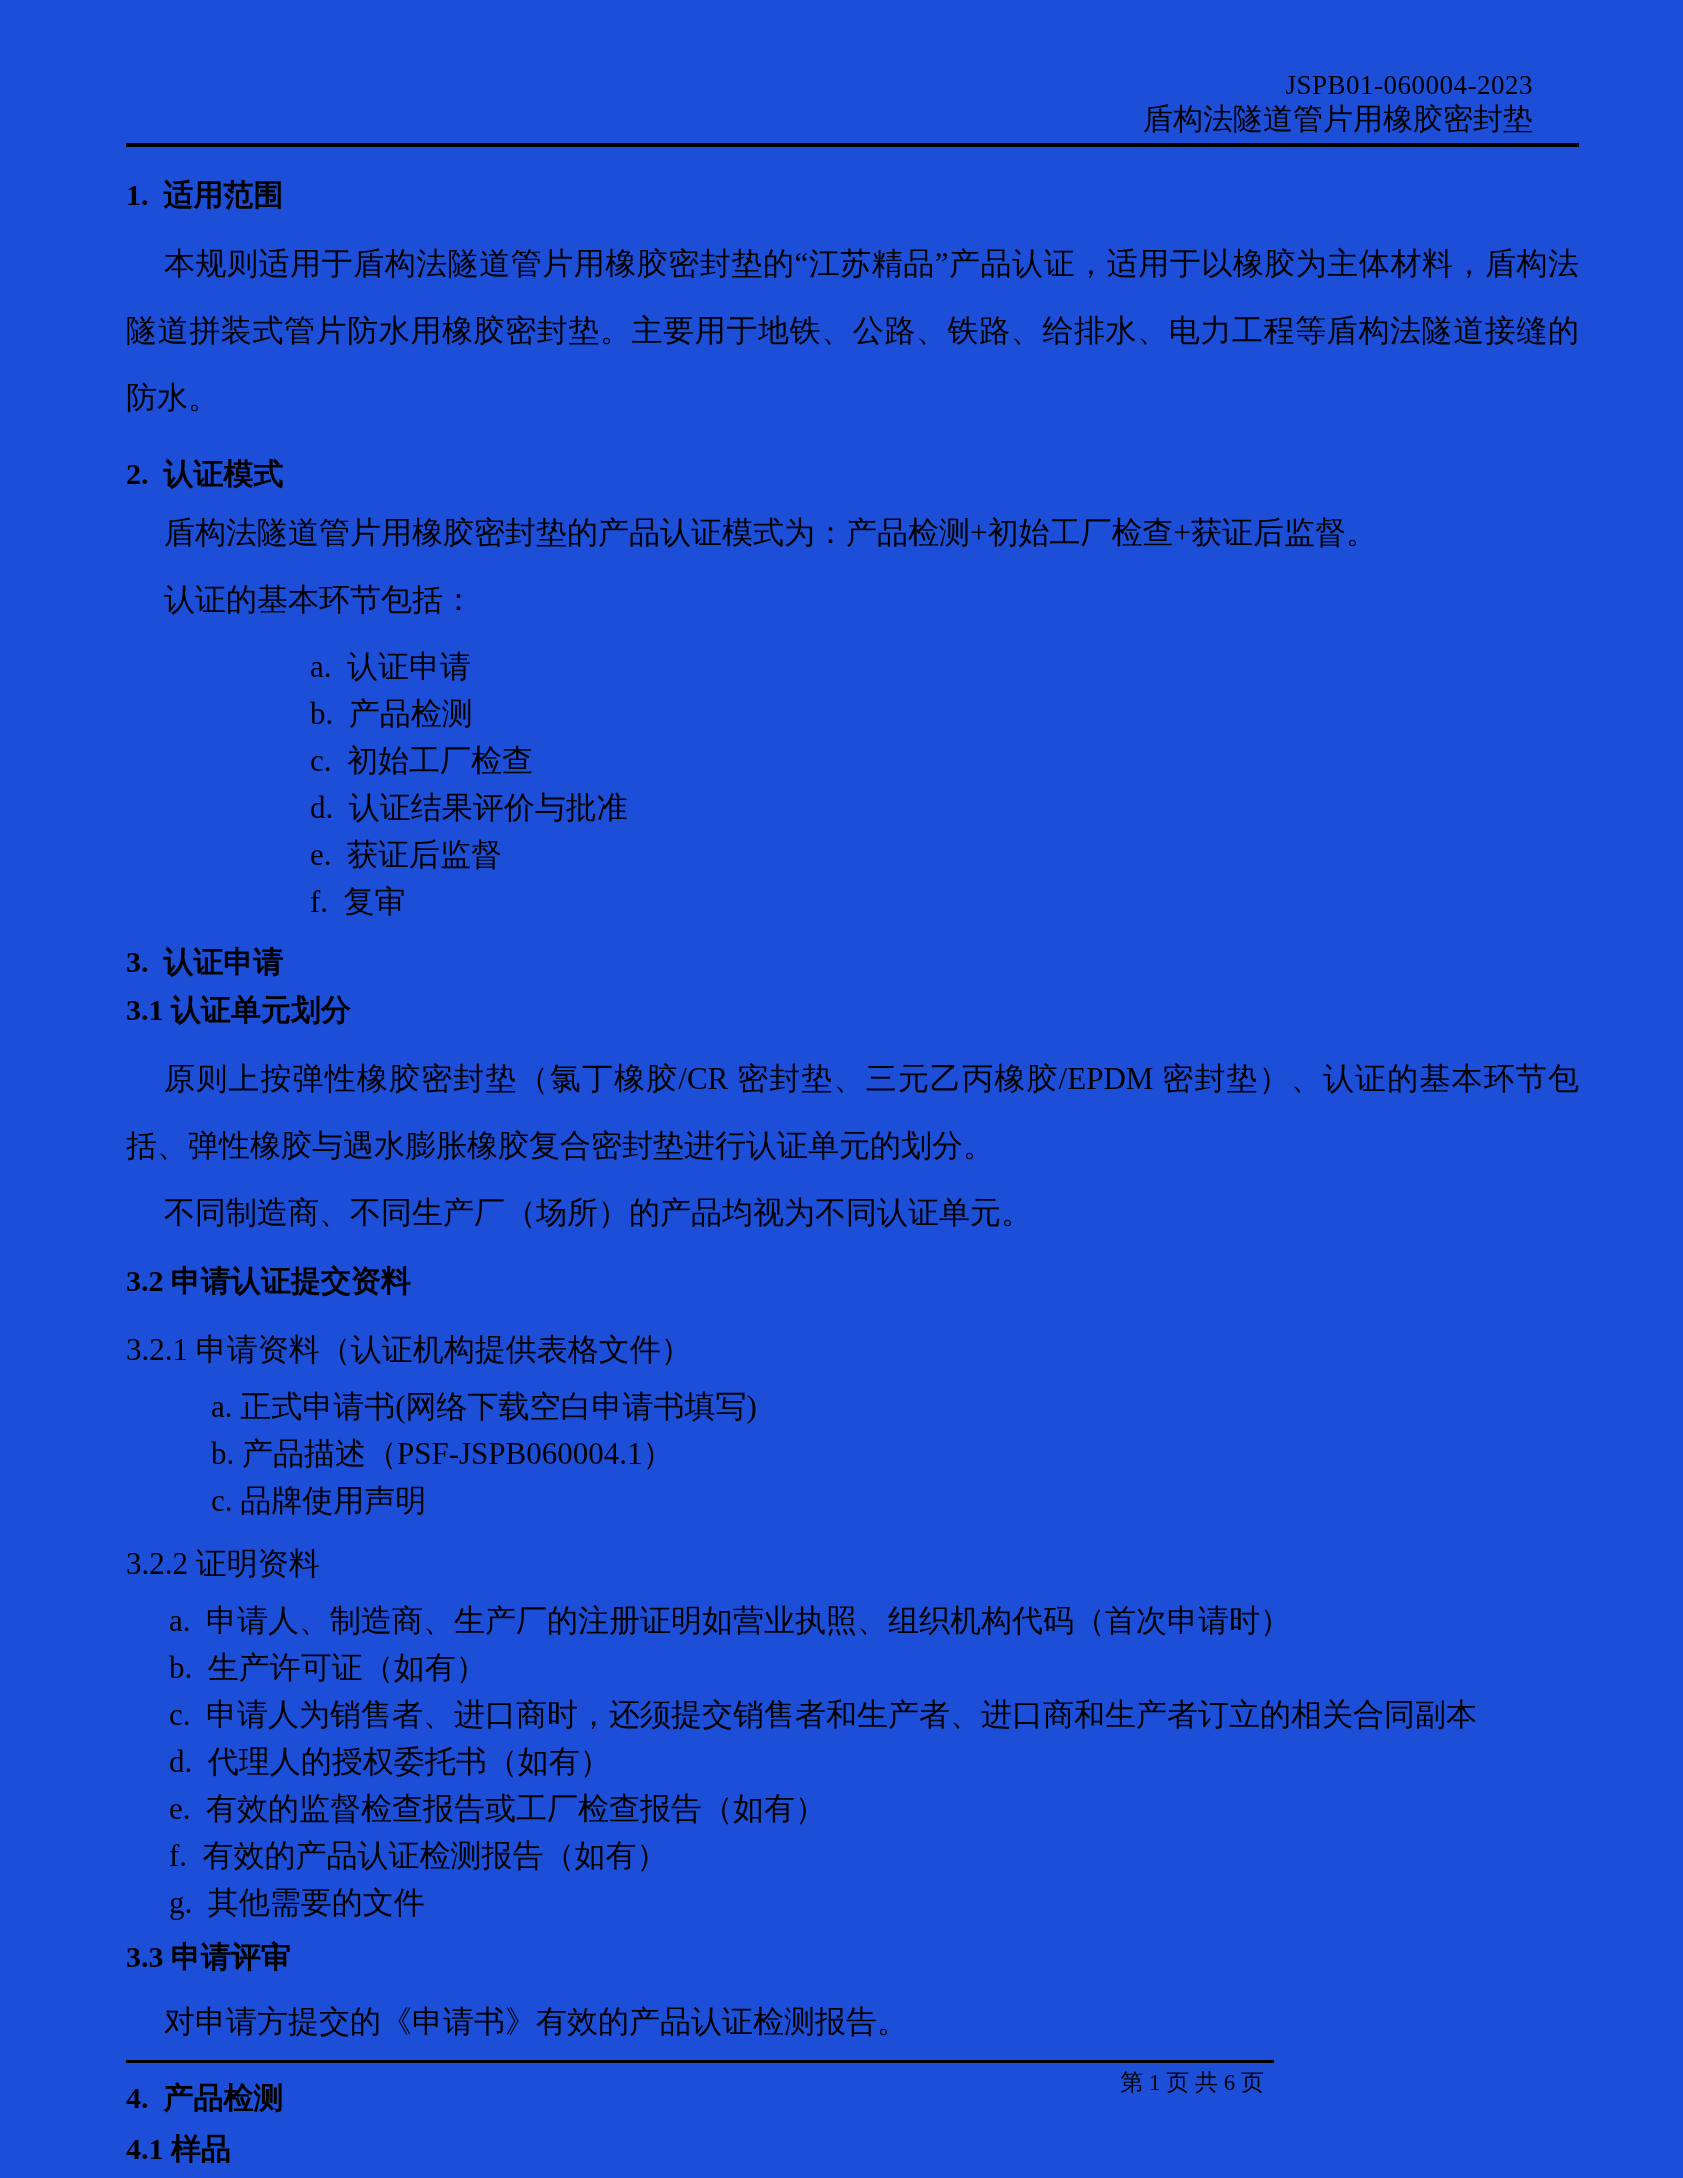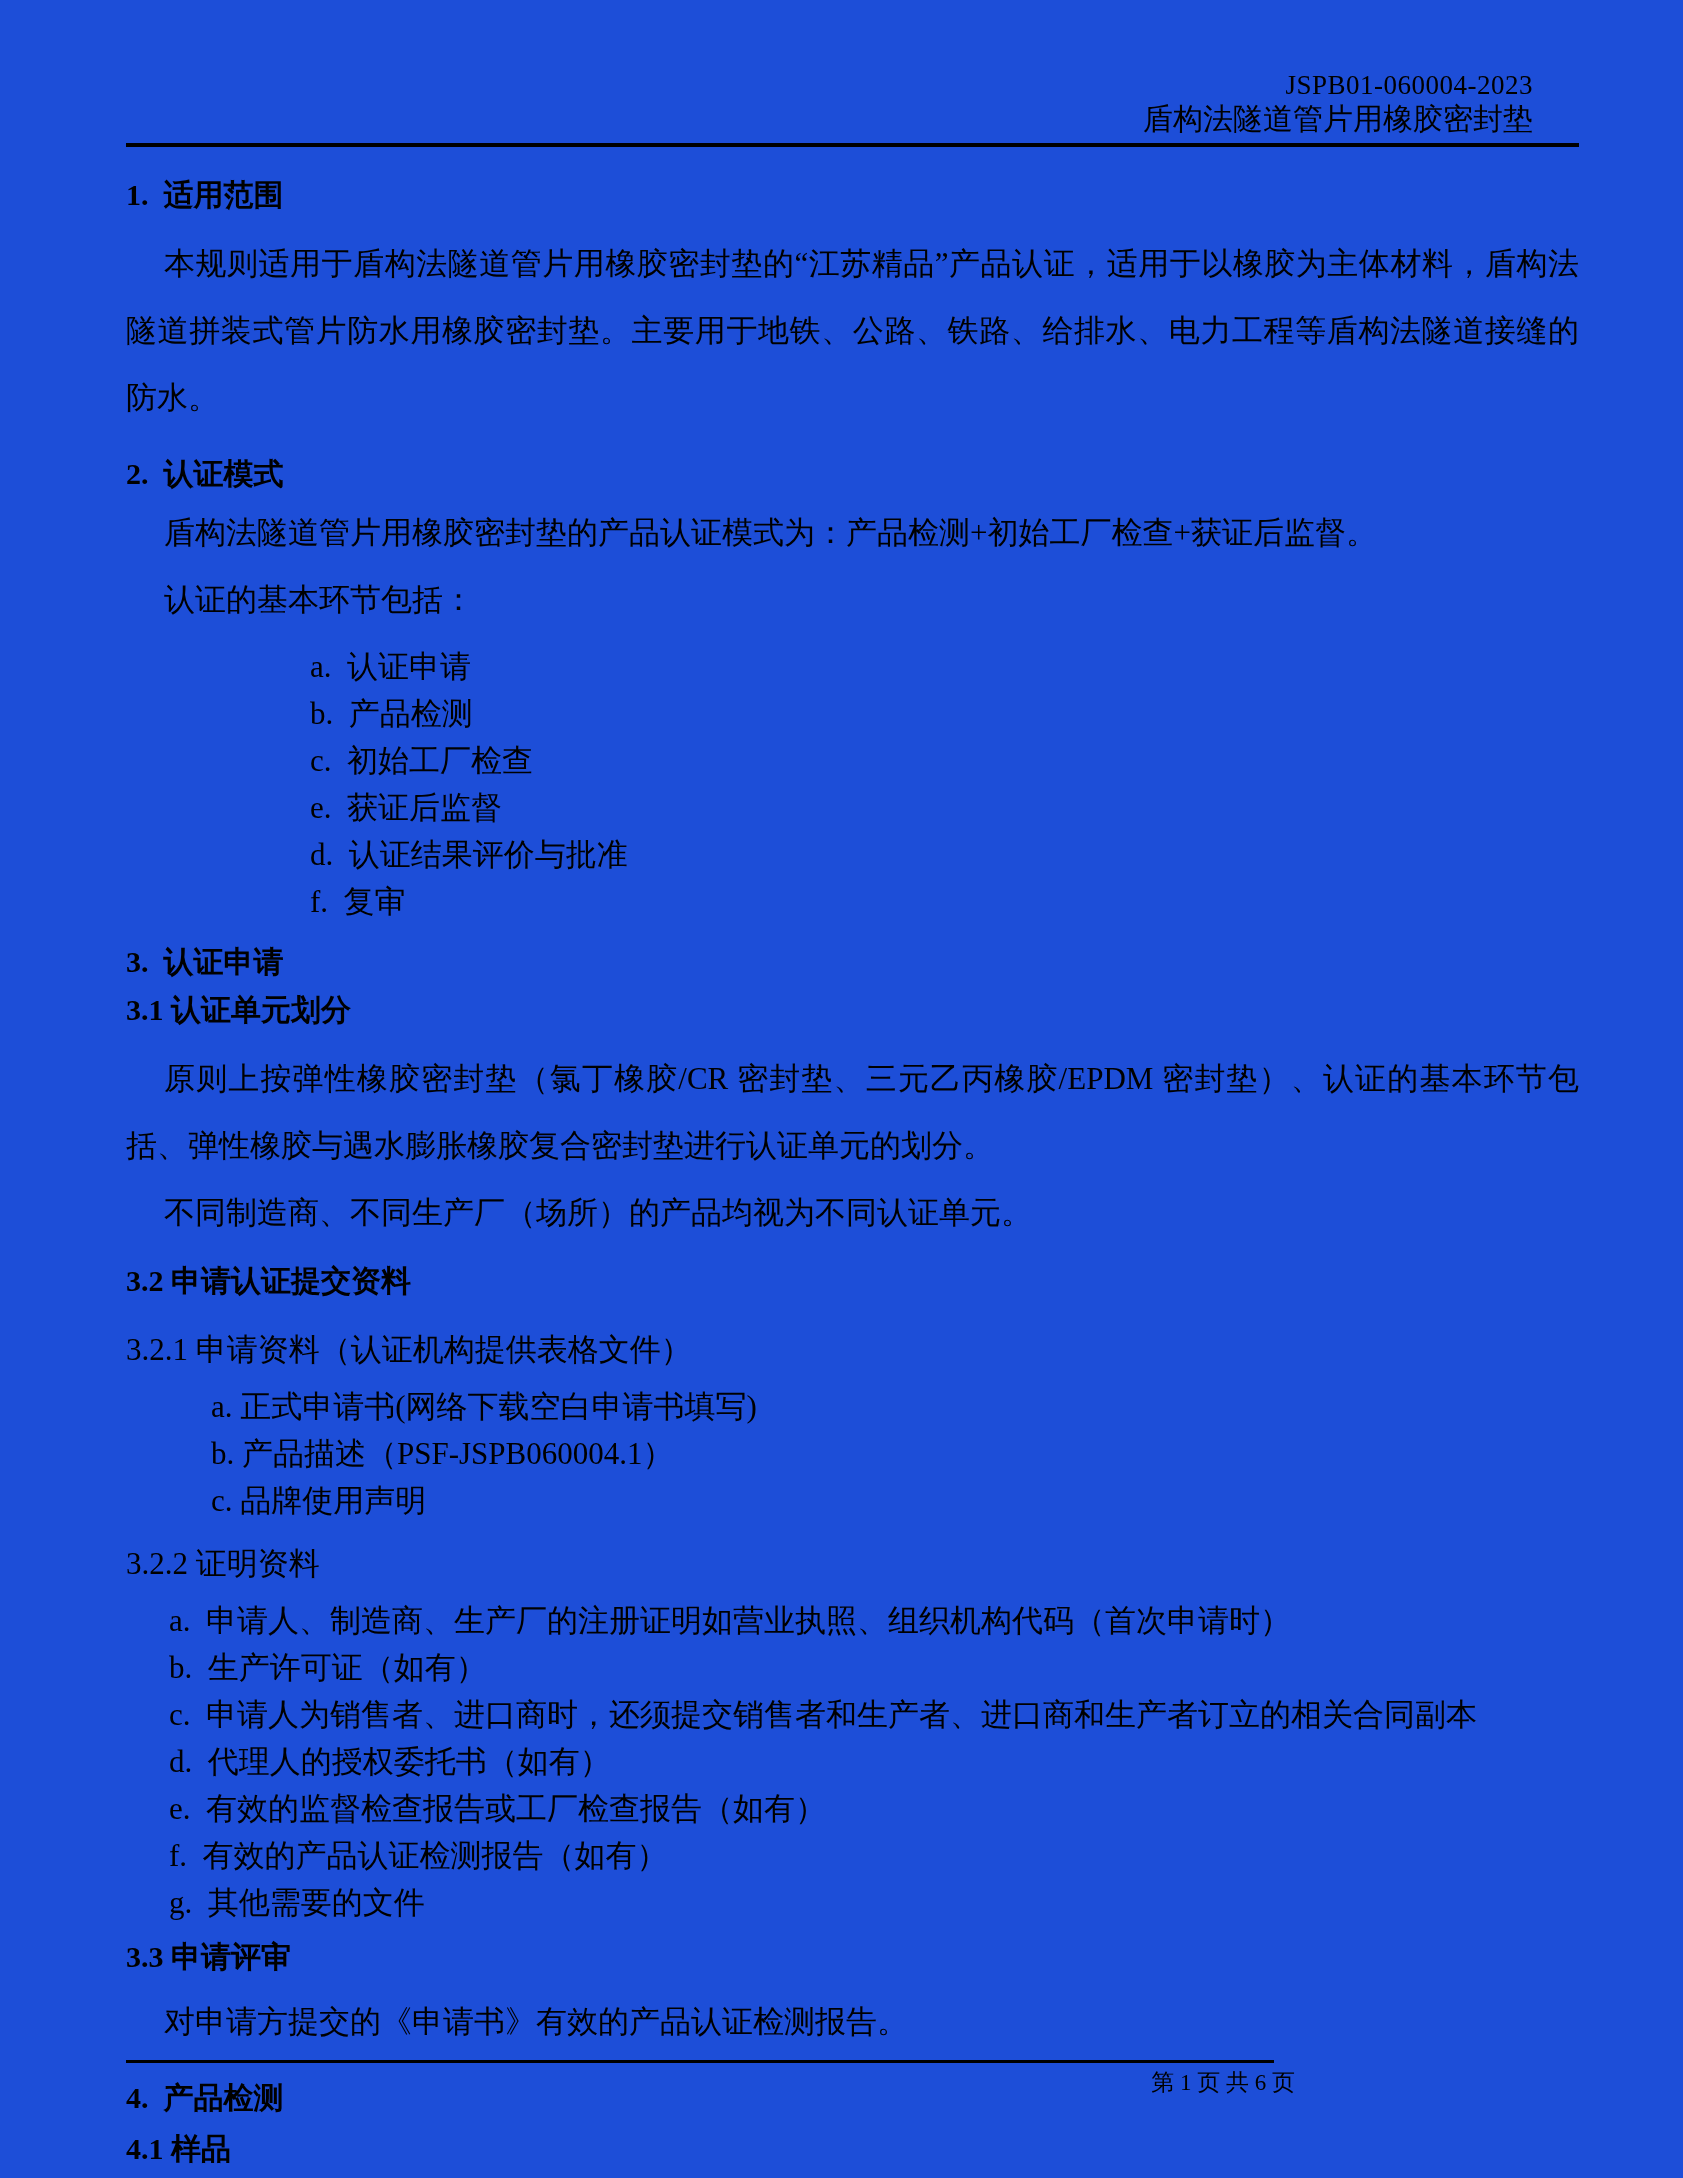"e. 获证后监督" li { order: before "d. 认证结果评价与批准" -> after "d. 认证结果评价与批准" }
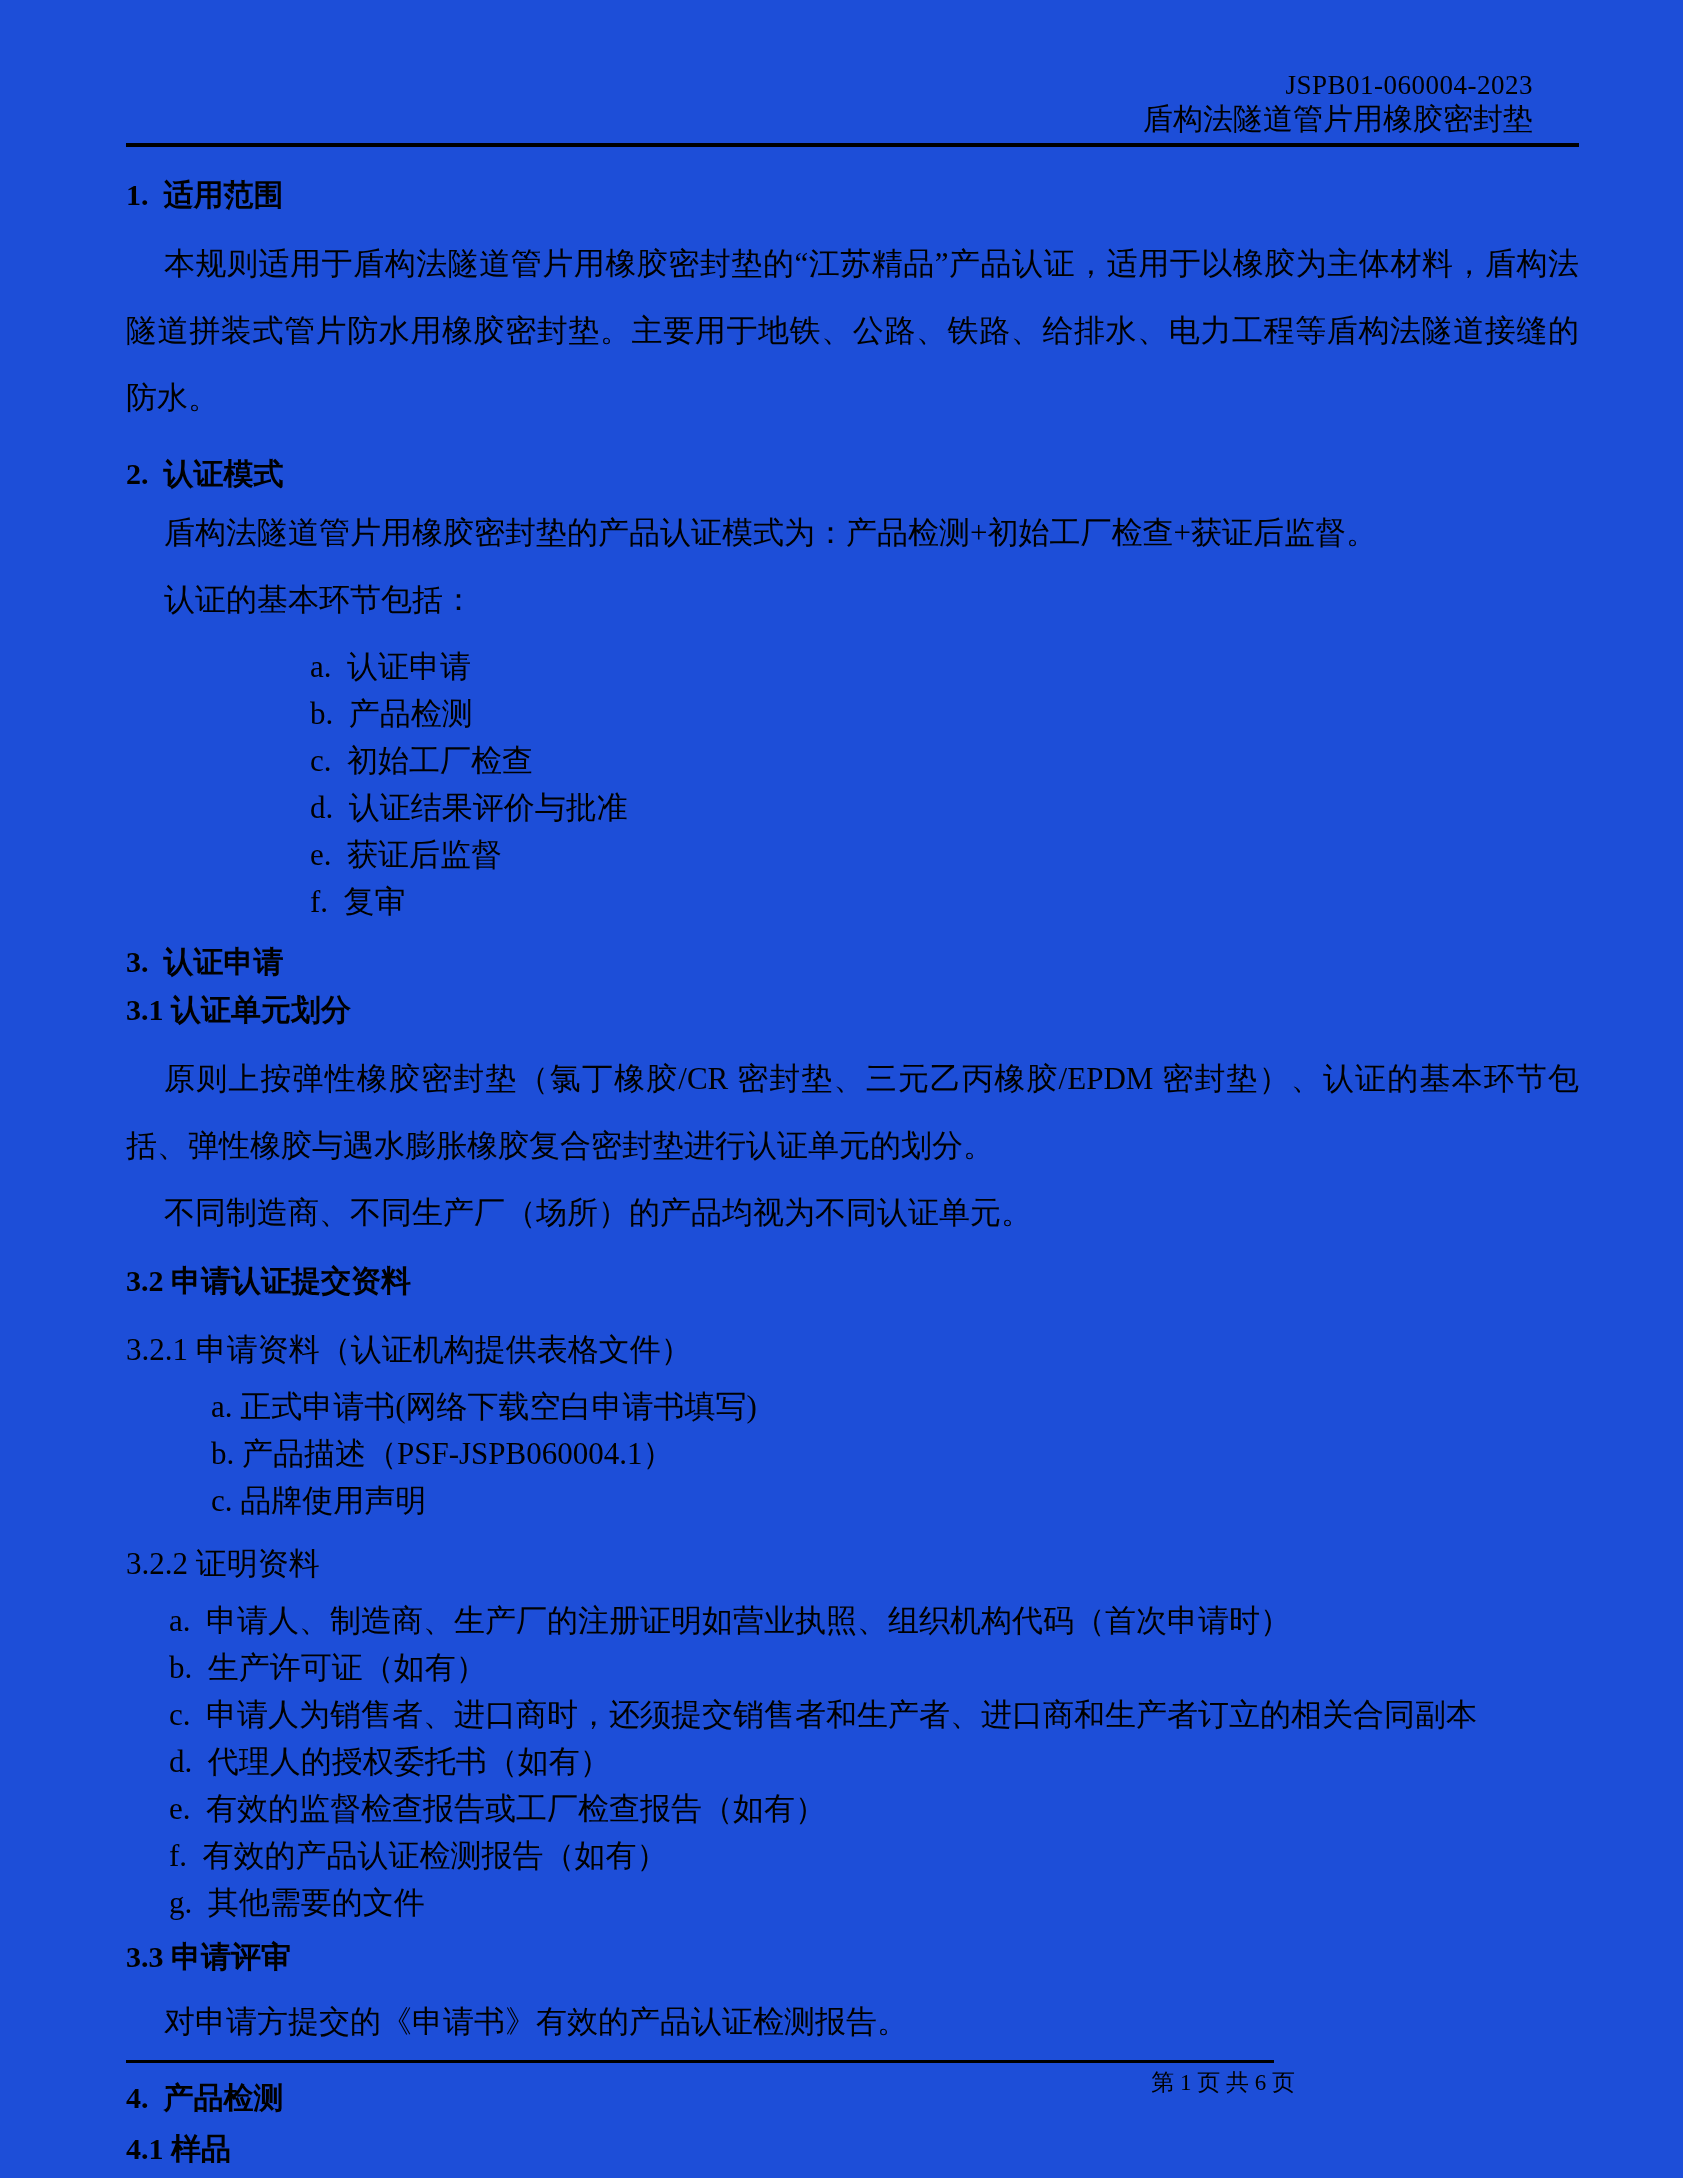"第 1 页 共 6" .page-number { right: 388px -> 419px }
